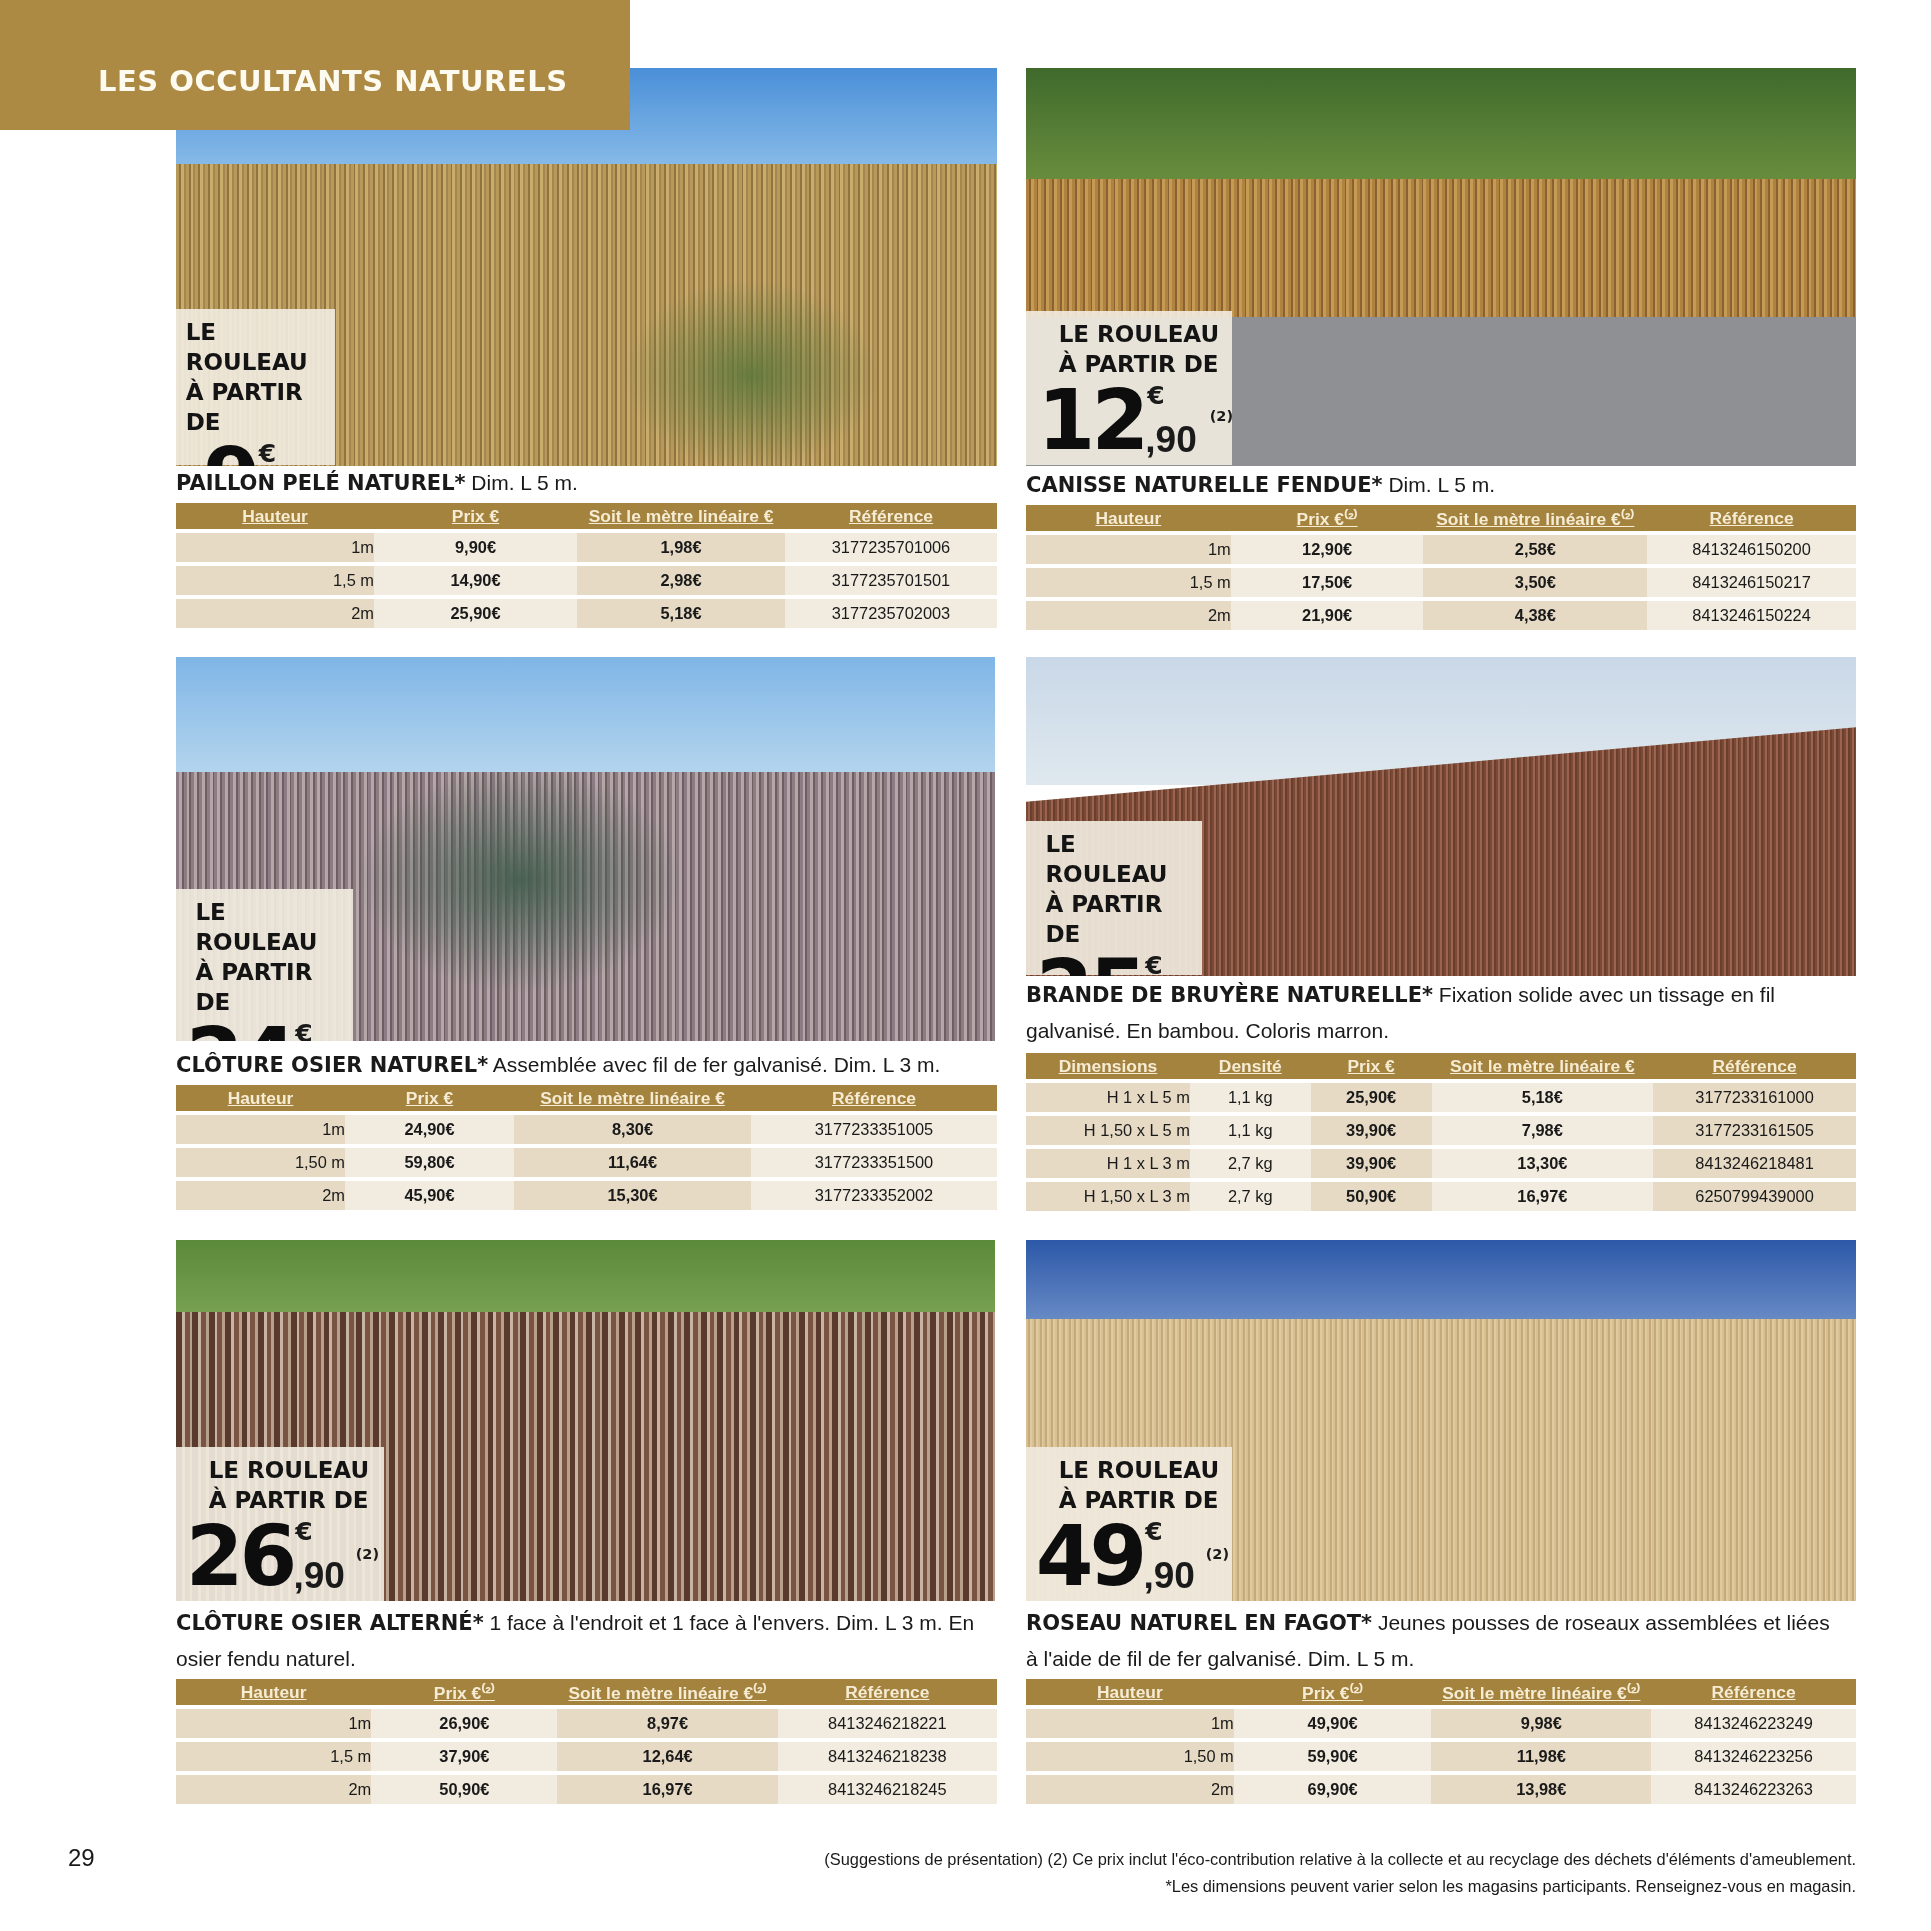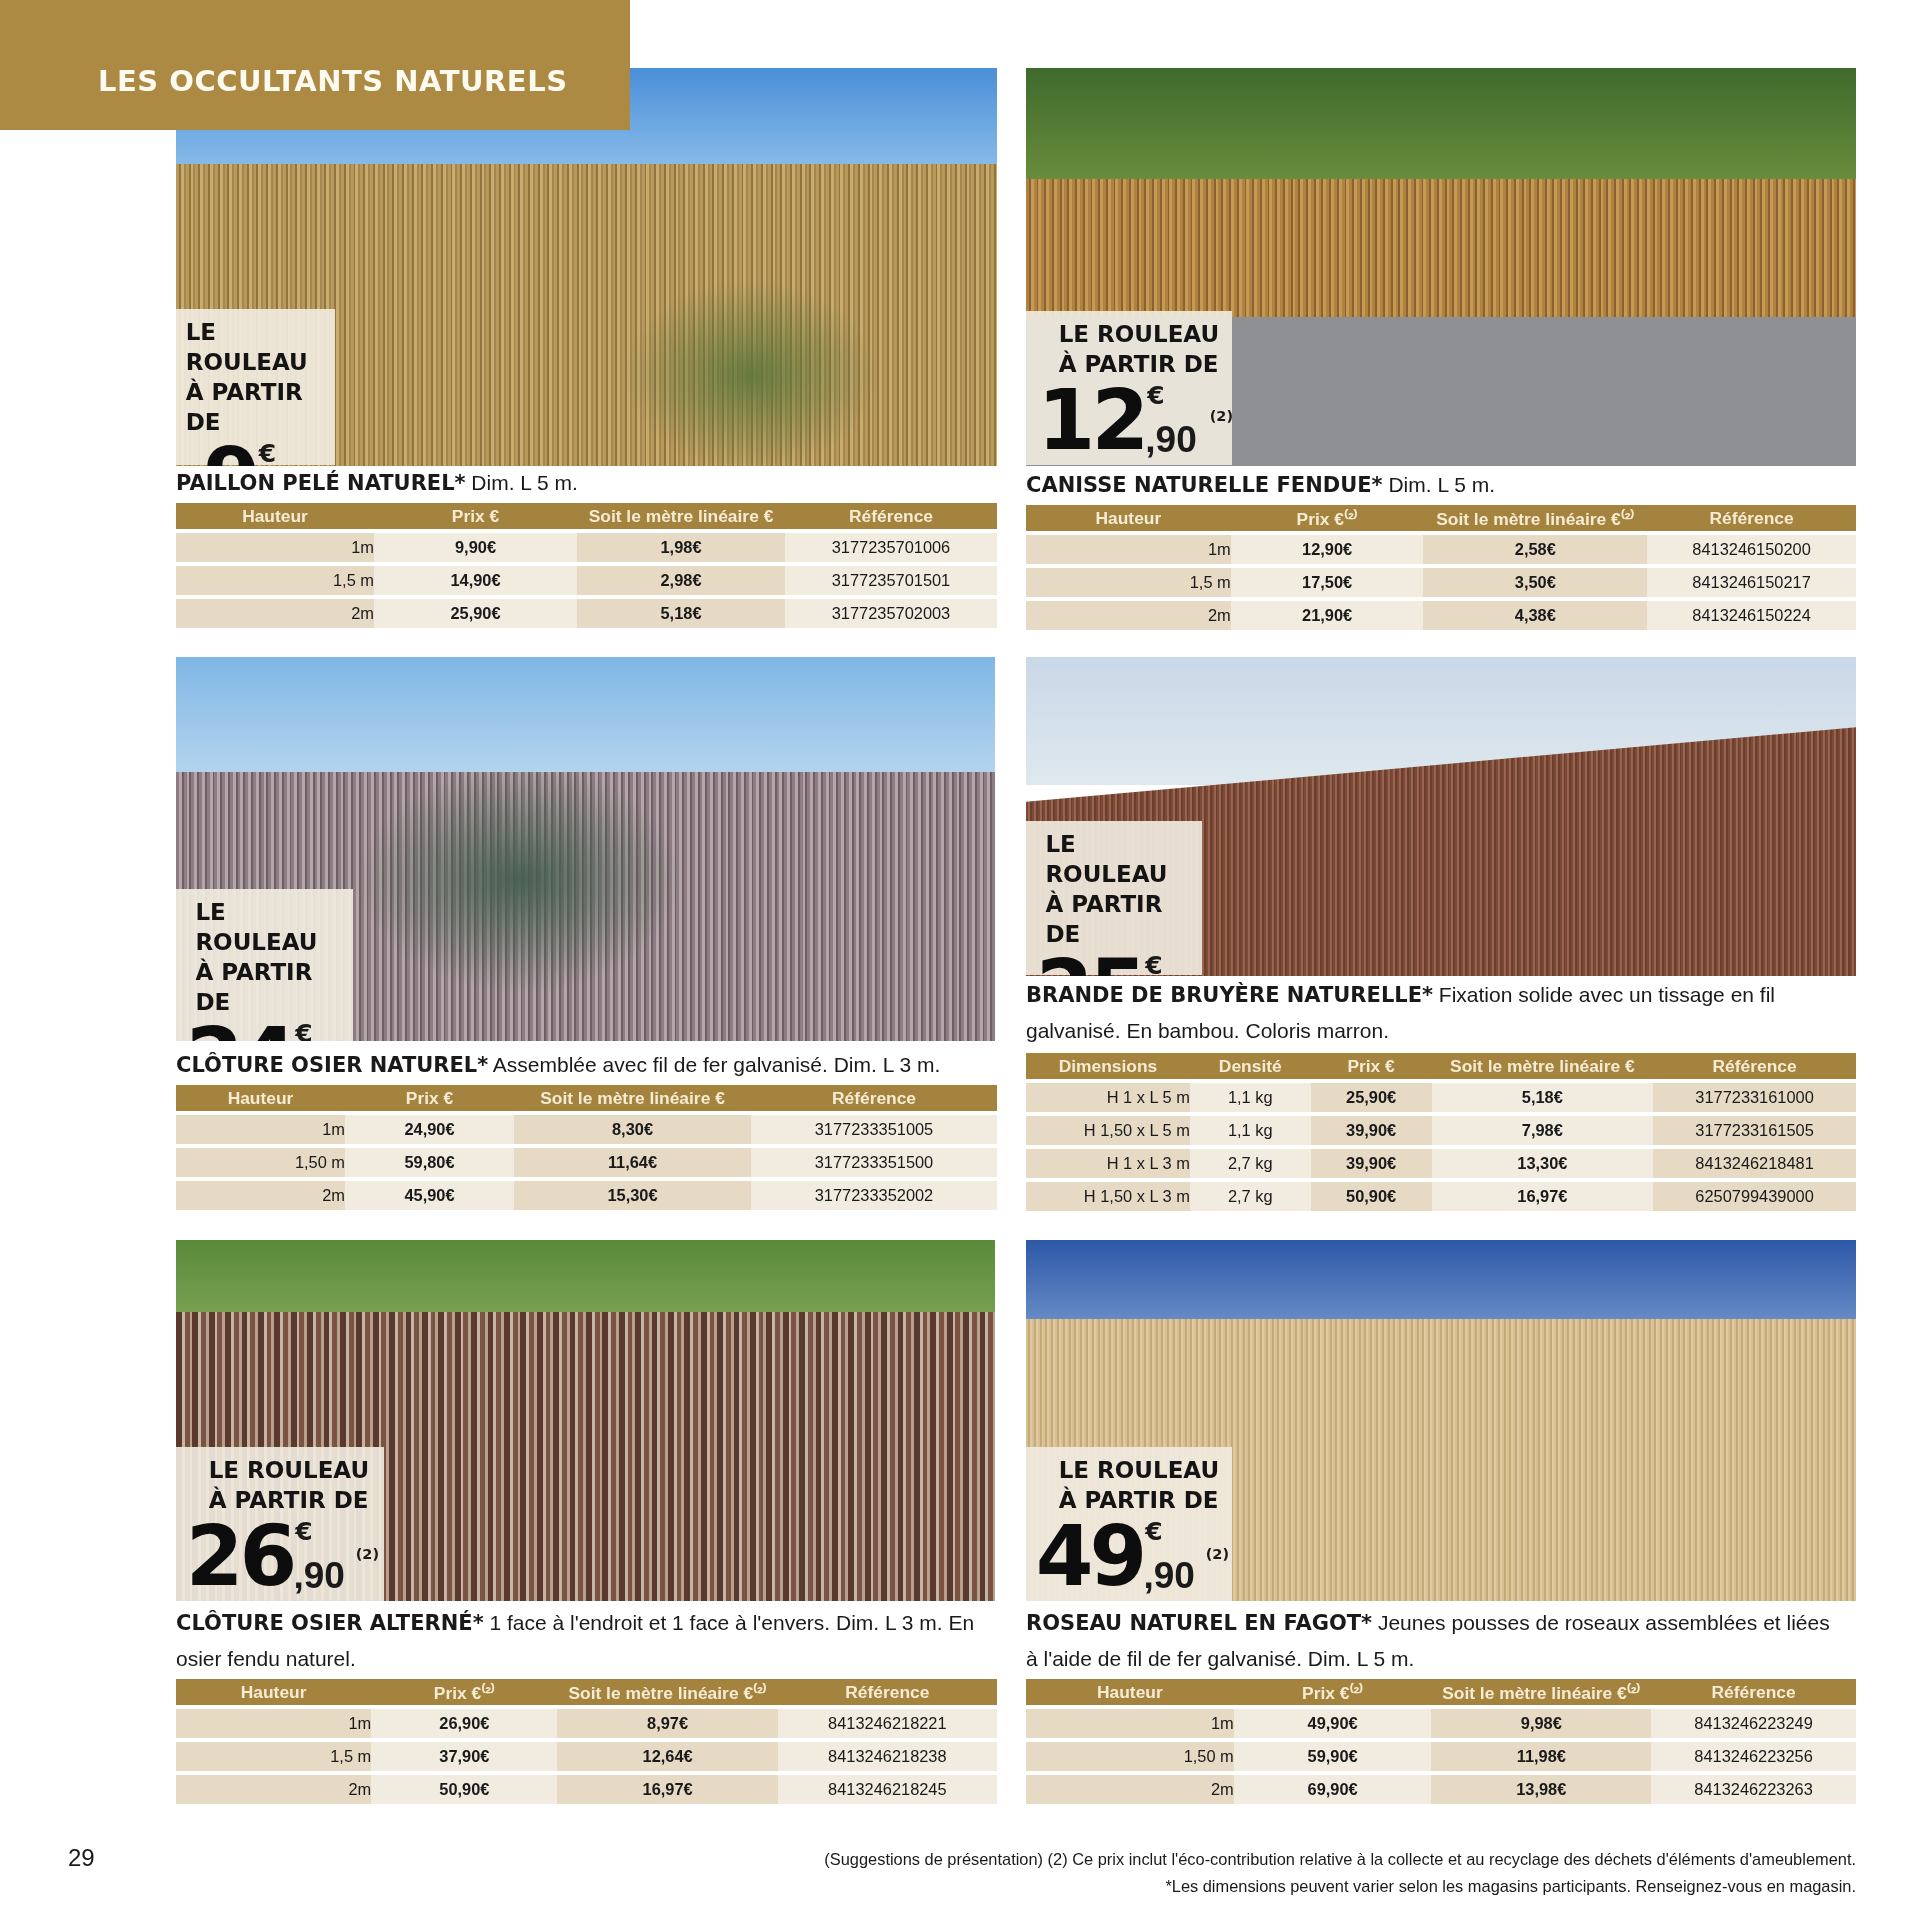"Hauteur" table.spec th { text-decoration: none -> underline }
